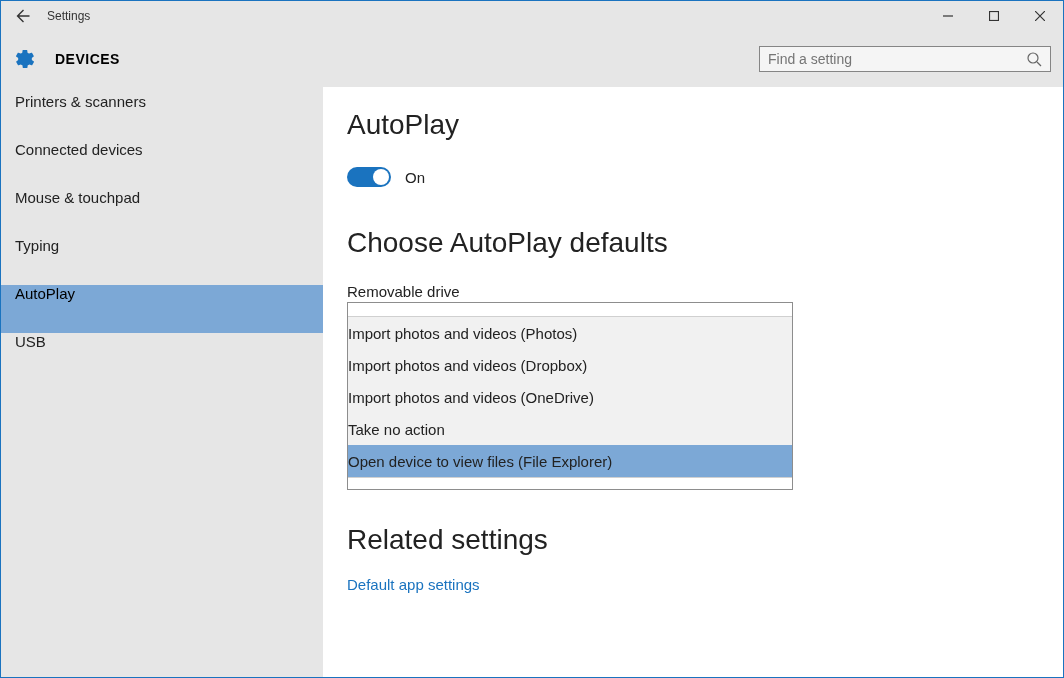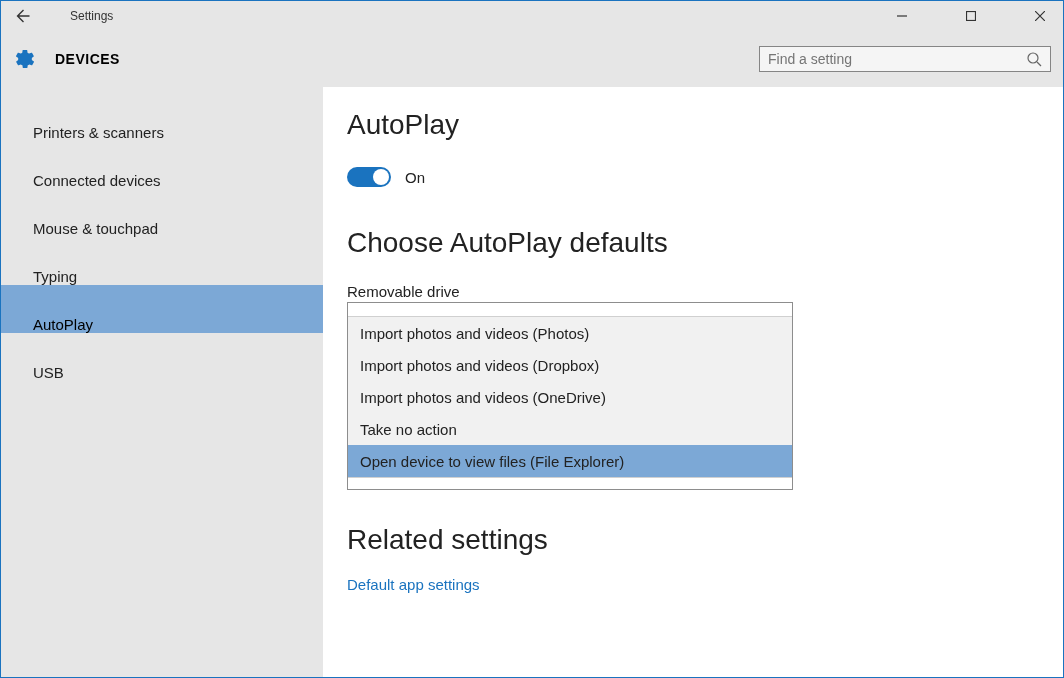"Settings" .titlebar { gap: 23px -> none }
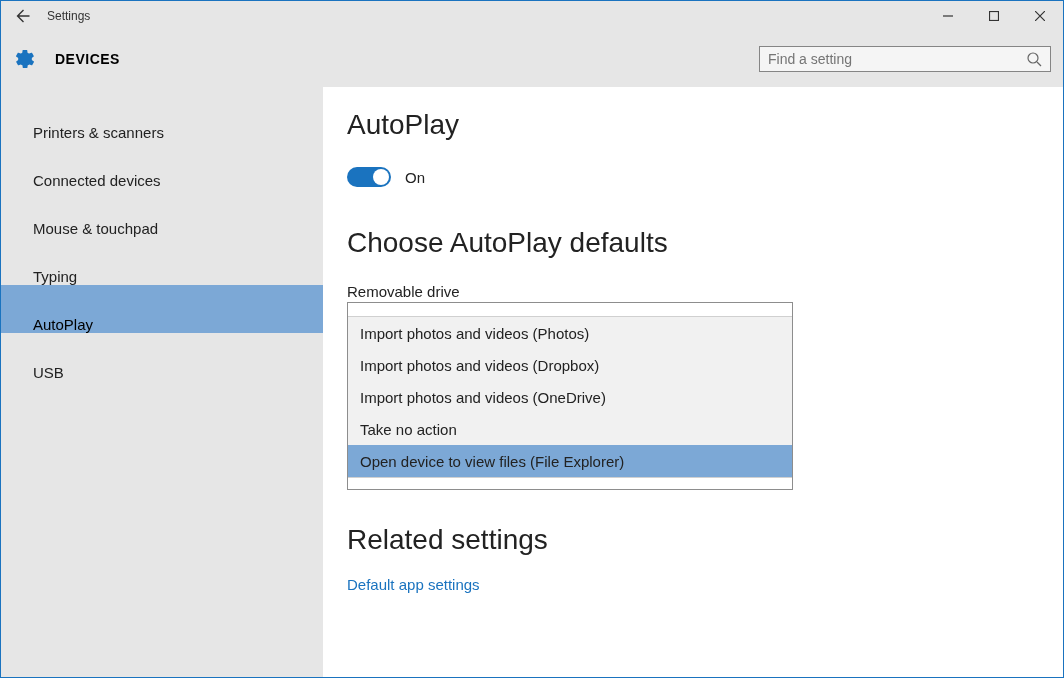"Printers & scanners" .nav-item { align-items: flex-end -> flex-start; padding-left: 32px -> 14px }
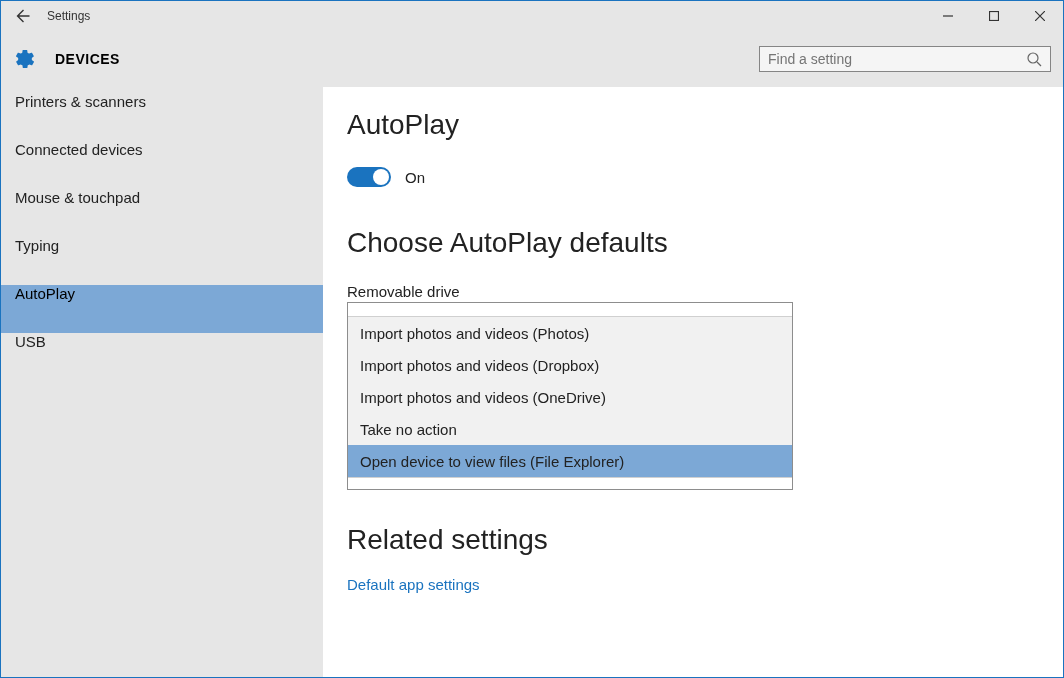"Import photos and videos (Photos)" .dd-item { padding-left: 12px -> none }
